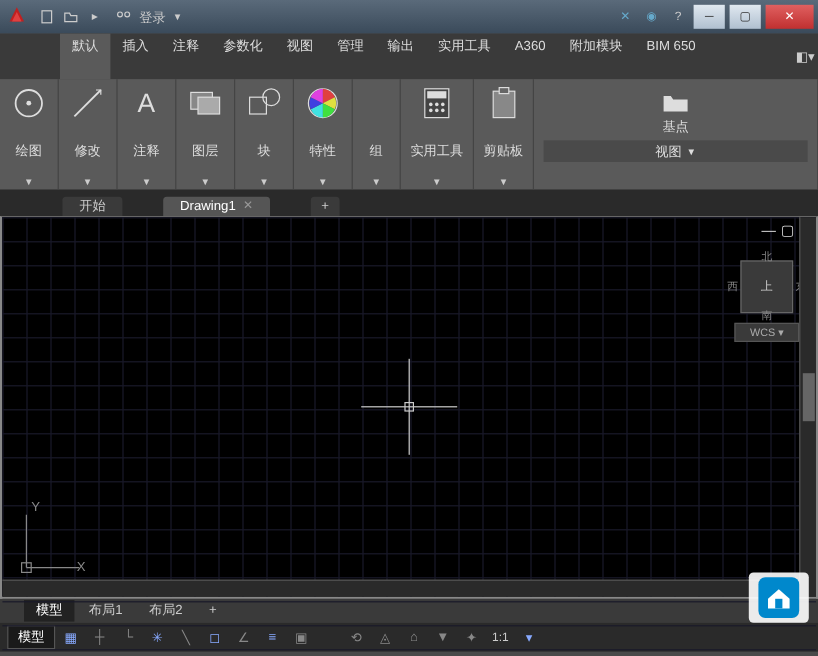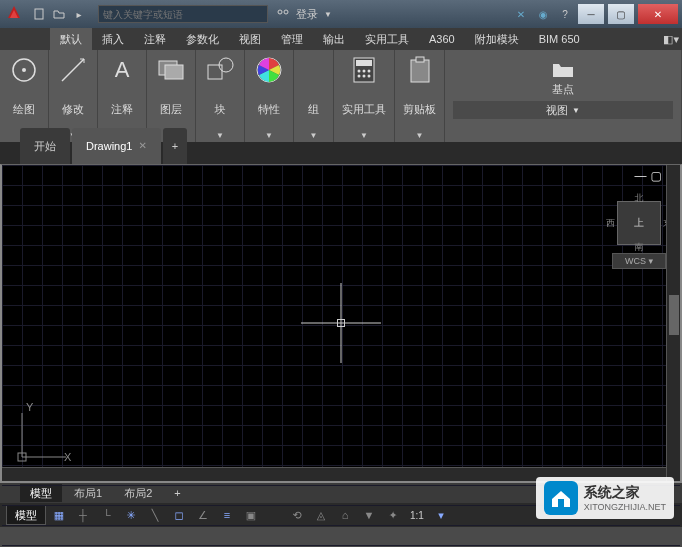"键入关键字或短语" input.search-box { html: <input> -> none }
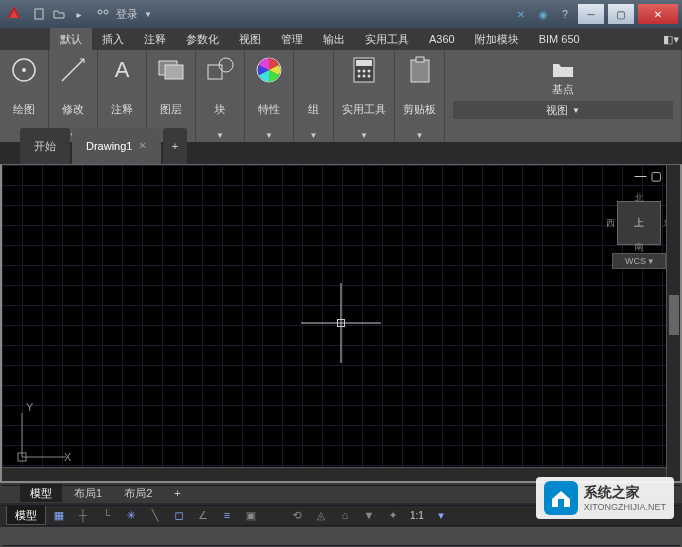"默认" .ribbon-tabs { height: 22px -> 38px }
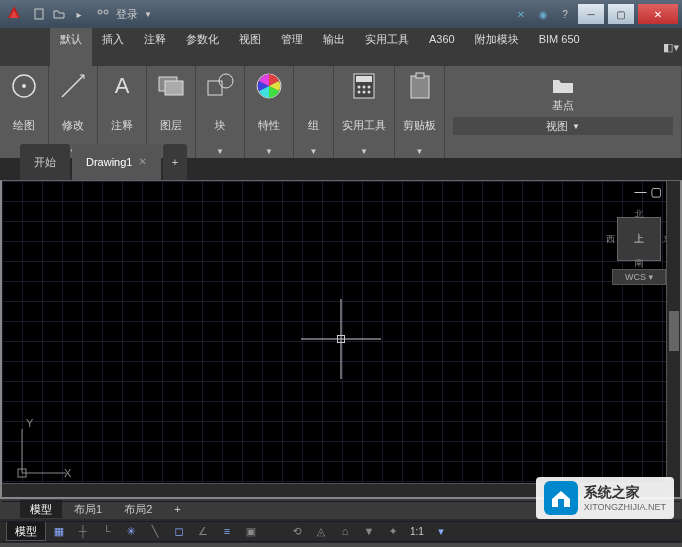"开始" .ftab { height: 36px -> 16px; margin-left: none -> 32px }
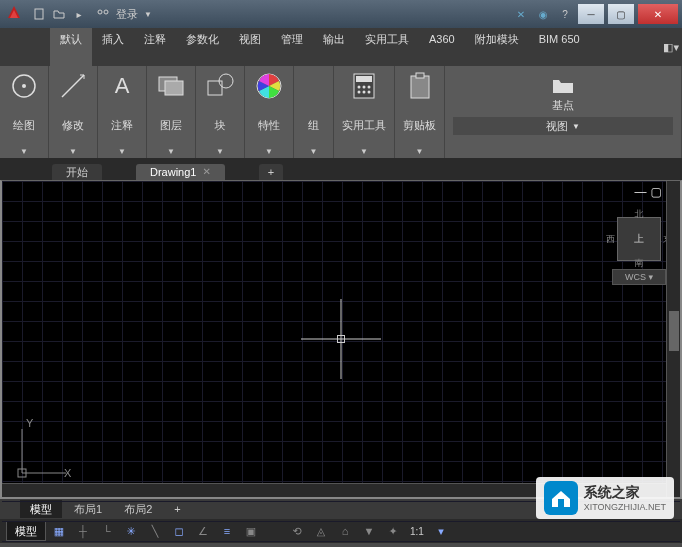"系统之家" div { html: <div> <div>系统之家</div> <div>XITONGZHIJIA.NET</div> </div> -> none }
